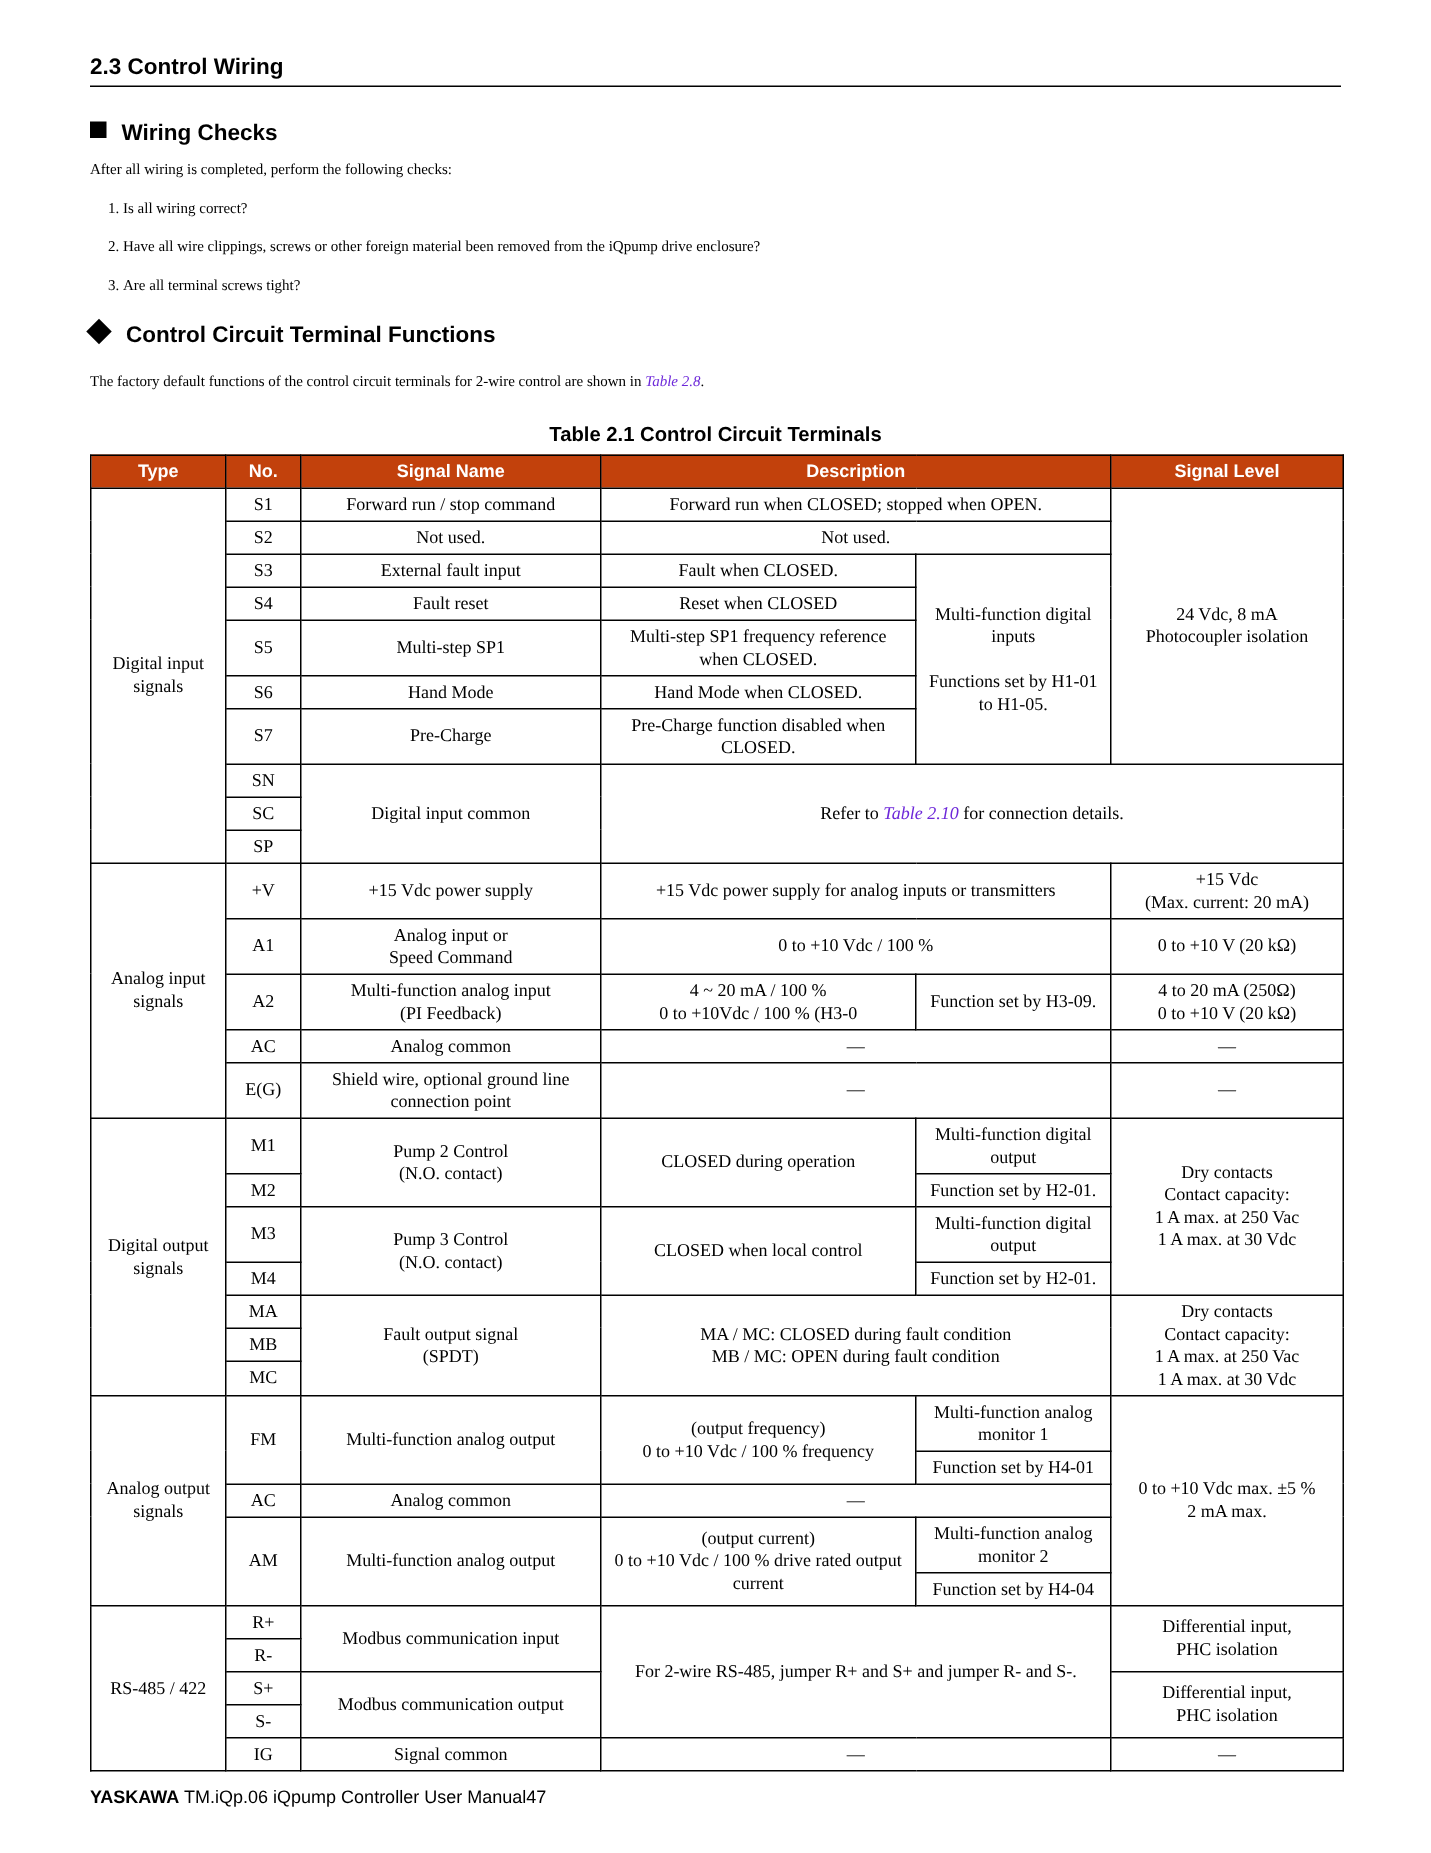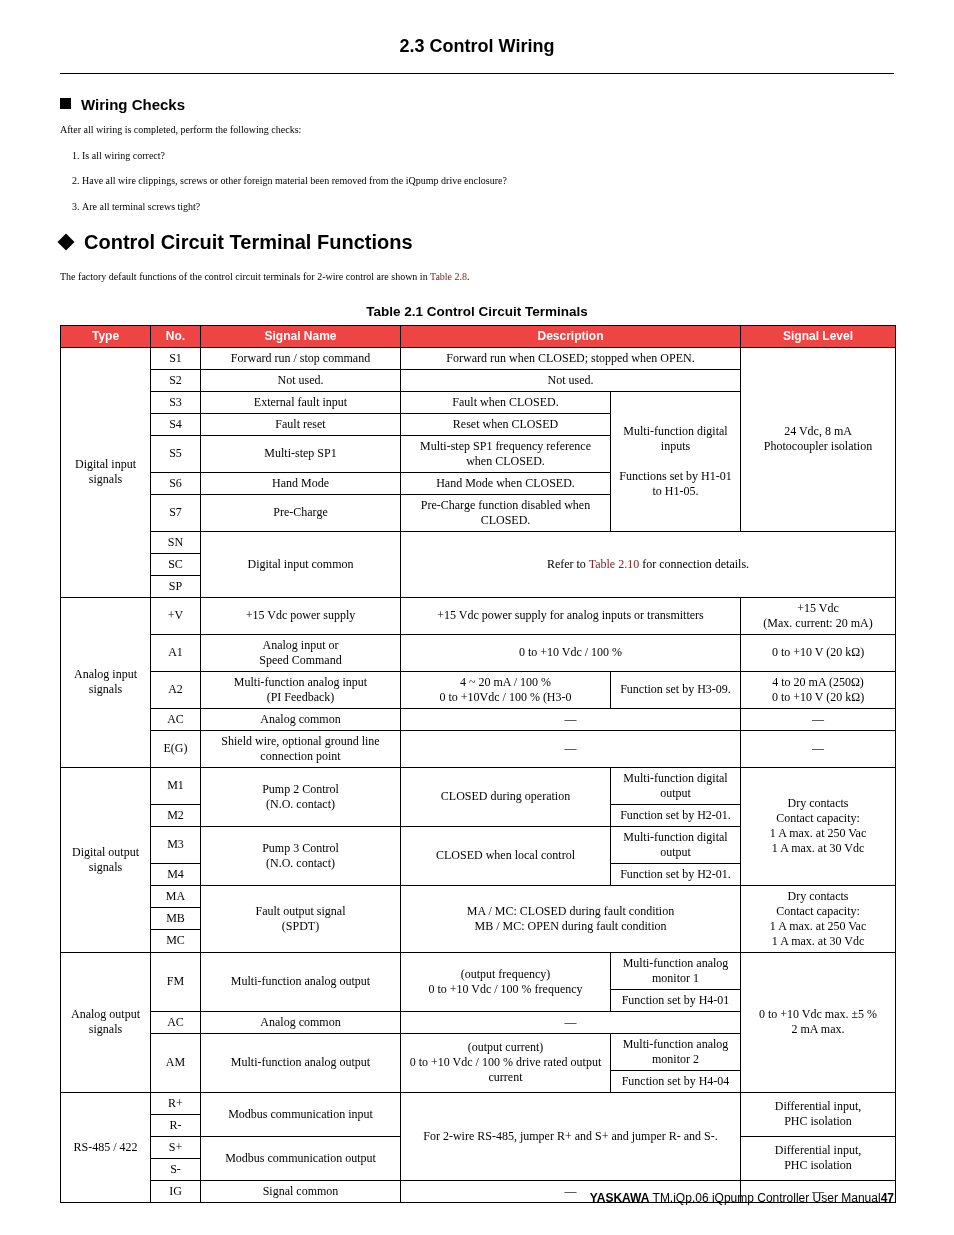"2.3 Control Wiring" .hdr-sec { font-size: 18px -> 15px; margin: 0 0 16px -> 0 0 4px; text-align: center -> left }
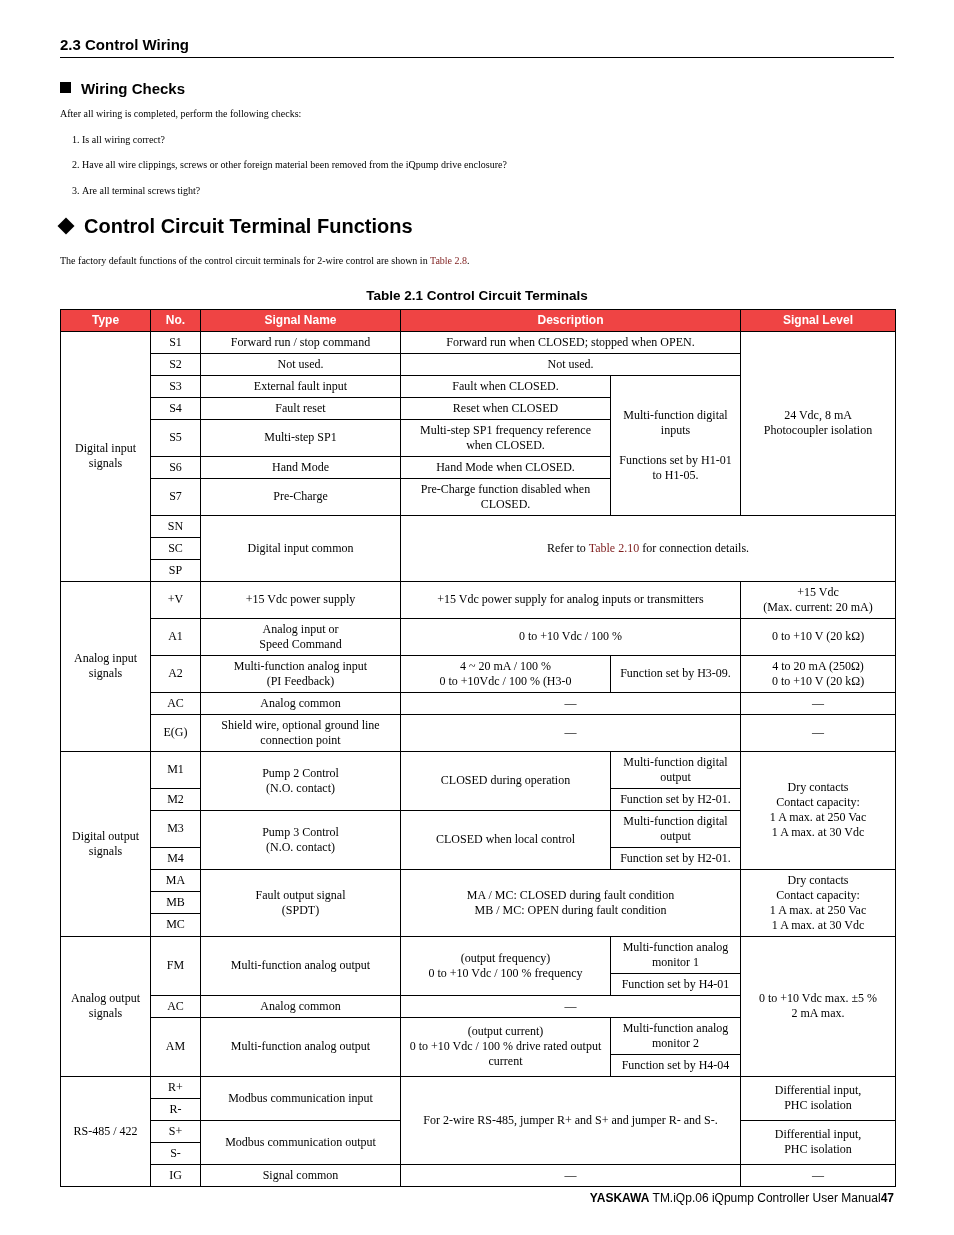"Control Circuit Terminal Functions" .h-main { font-size: 20px -> 15px }
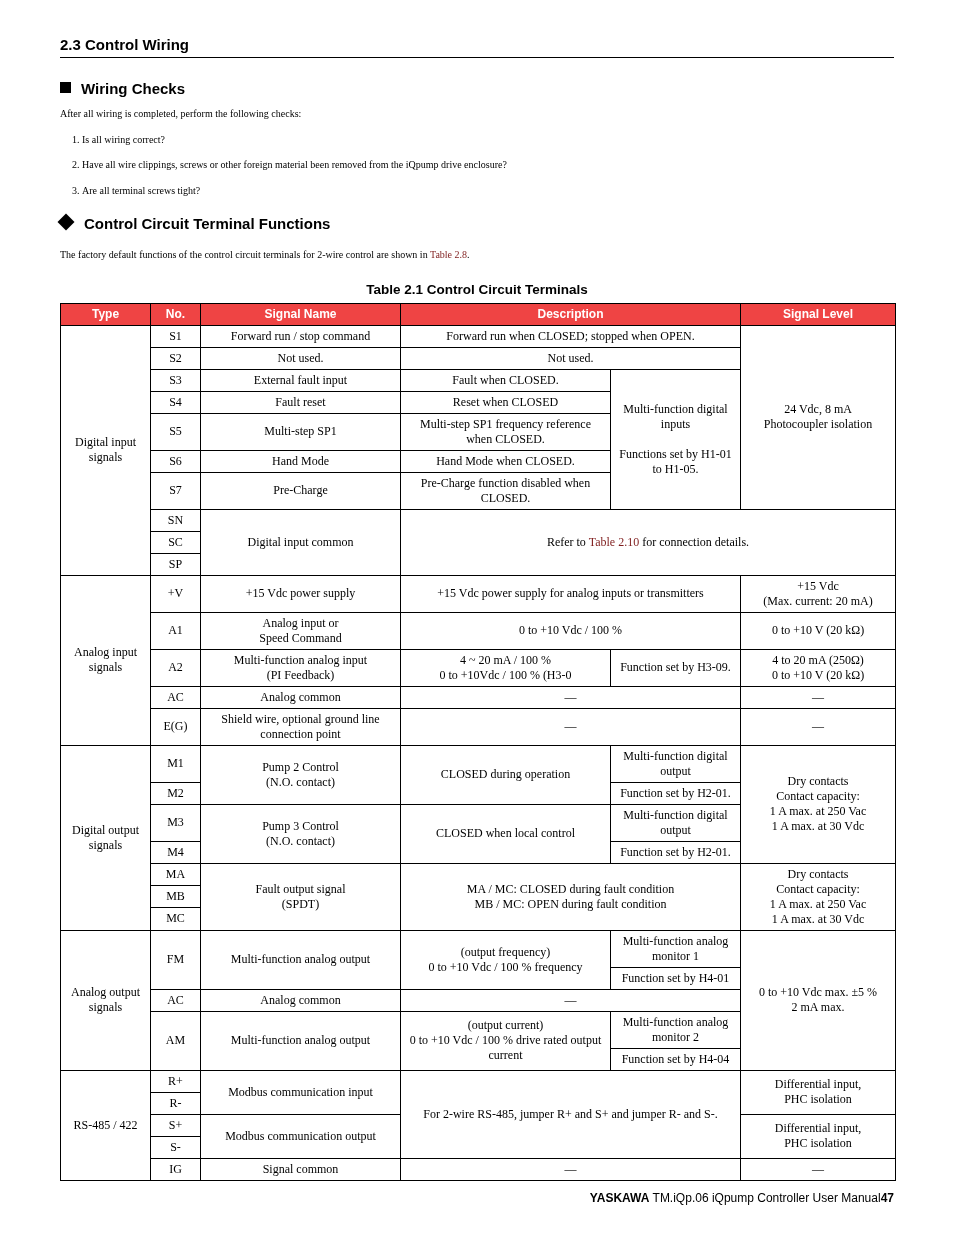"Table 2.8" .link { color: #7f1d1d -> #6d28d9; font-style: none -> italic }
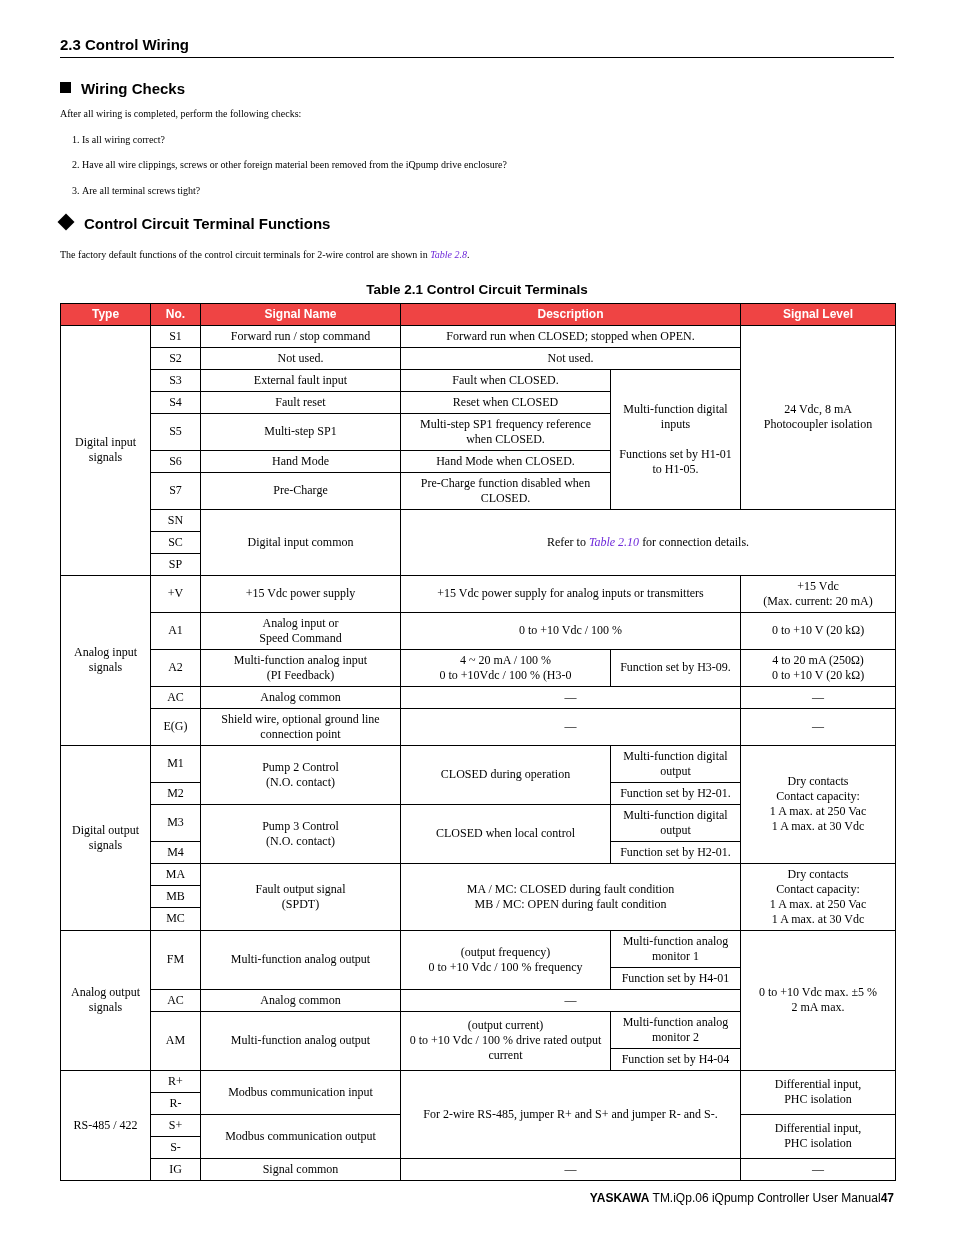"Type" table.ct th { background: #ef4444 -> #c2410c }
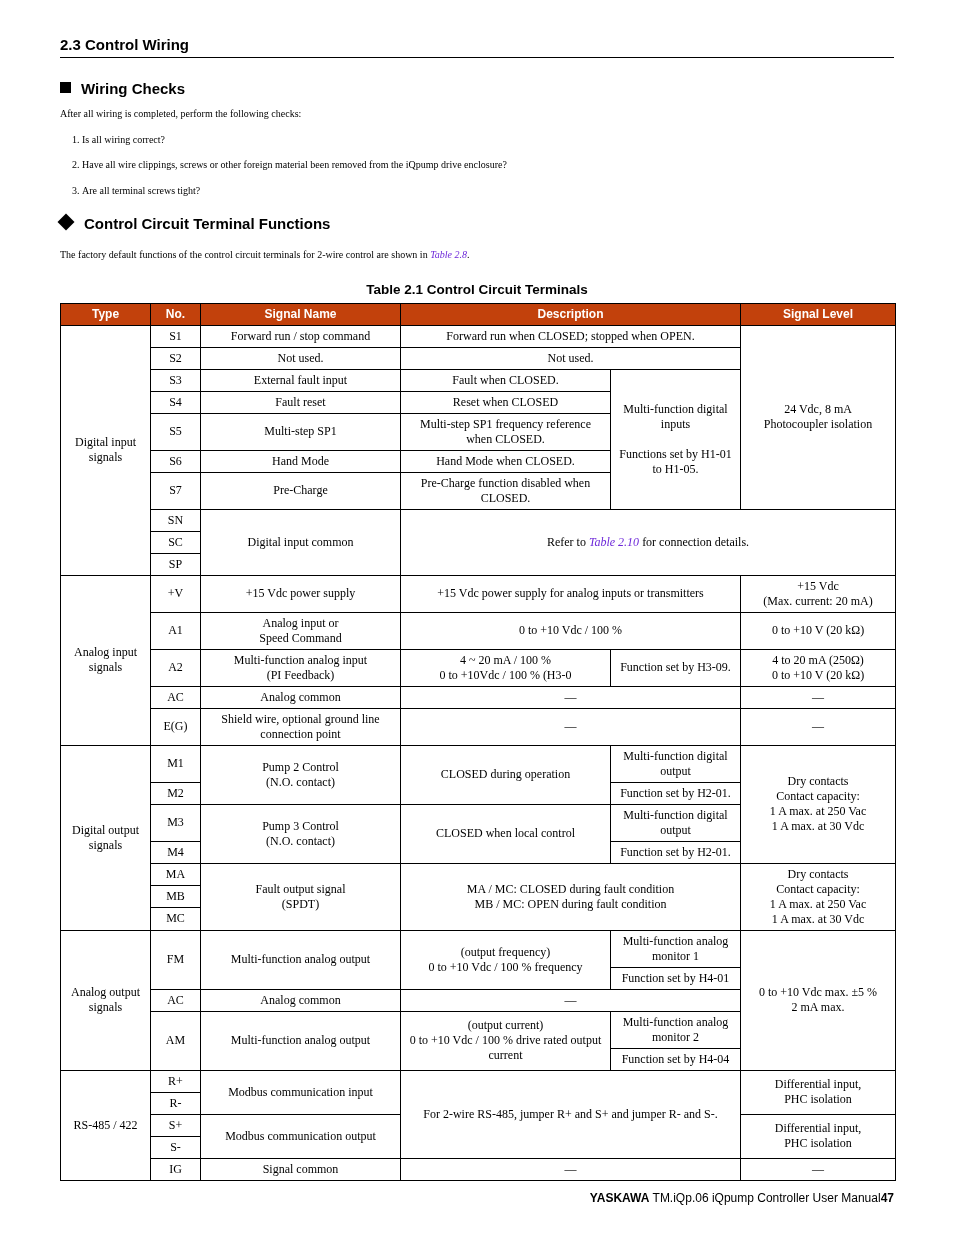"YASKAWA TM.iQp.06 iQpump Controller User" .footer { justify-content: flex-end -> flex-start }
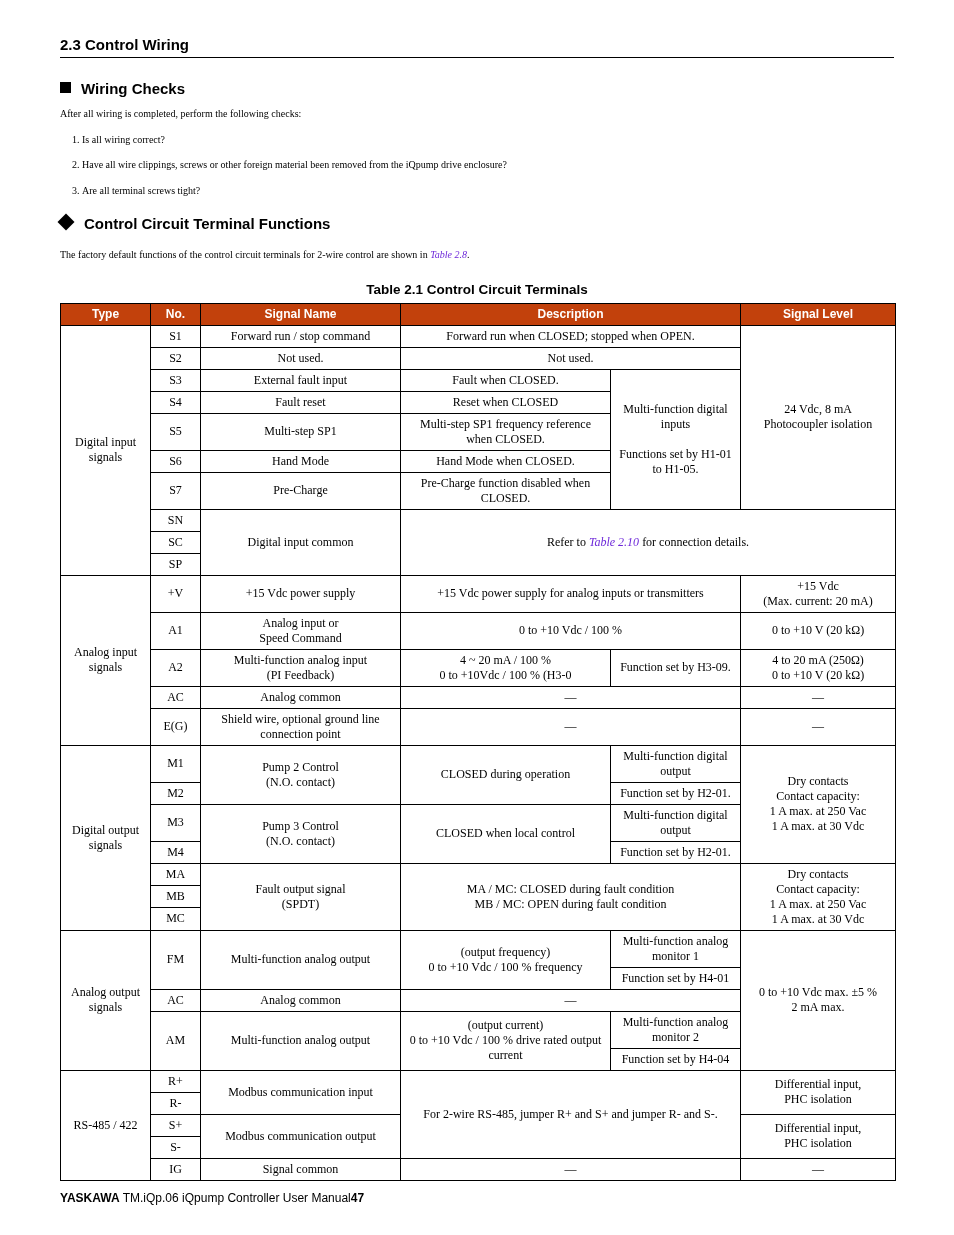"47" .footer .r { font-weight: bold -> normal }
